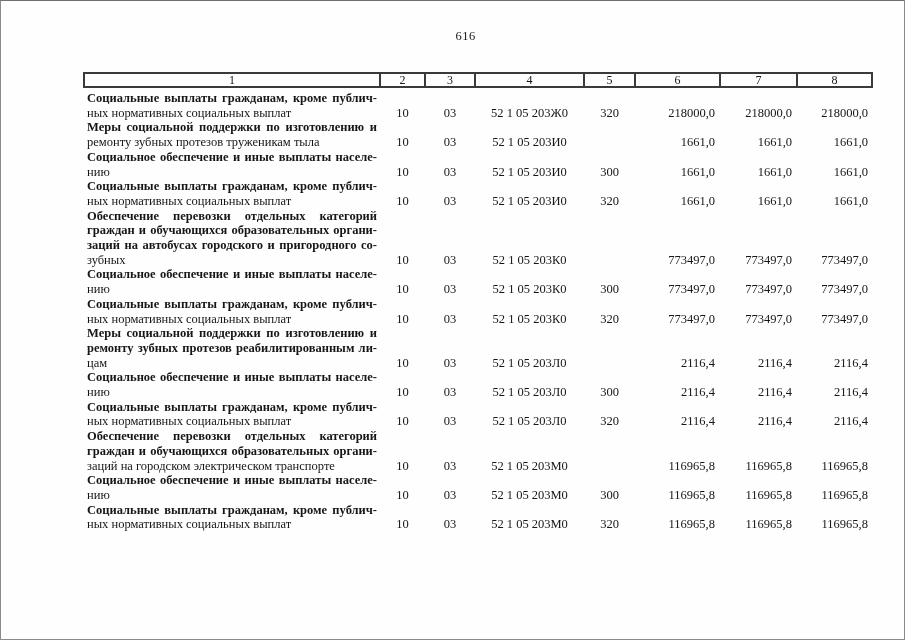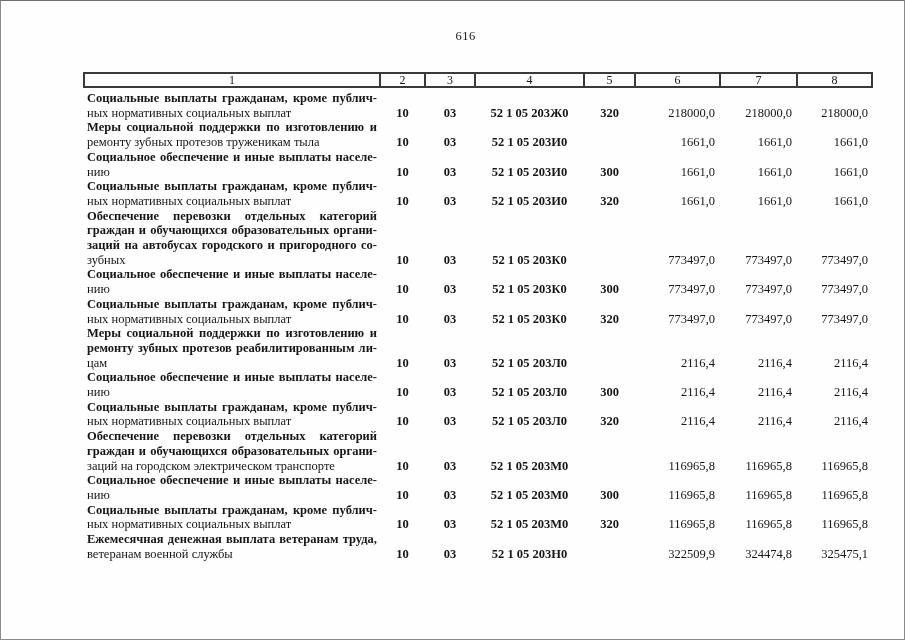"10" td.ctr { font-weight: bold -> none }
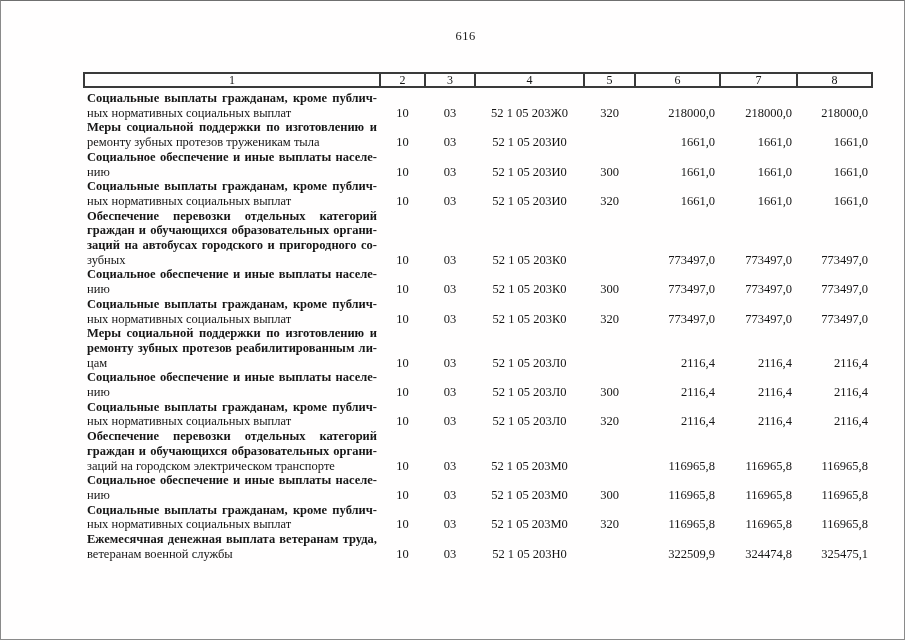"Ежемесячная денежная выплата ветеранам" tr { html: <tr> <td> <div>Ежемесячная денежная выплата ветеранам труда,</div> <div>ветеранам военной службы</div> </td> <td>10</td> <td>03</td> <td>52 1 05 203Н0</td> <td></td> <td>322509,9</td> <td>324474,8</td> <td>325475,1</td> </tr> -> none }
